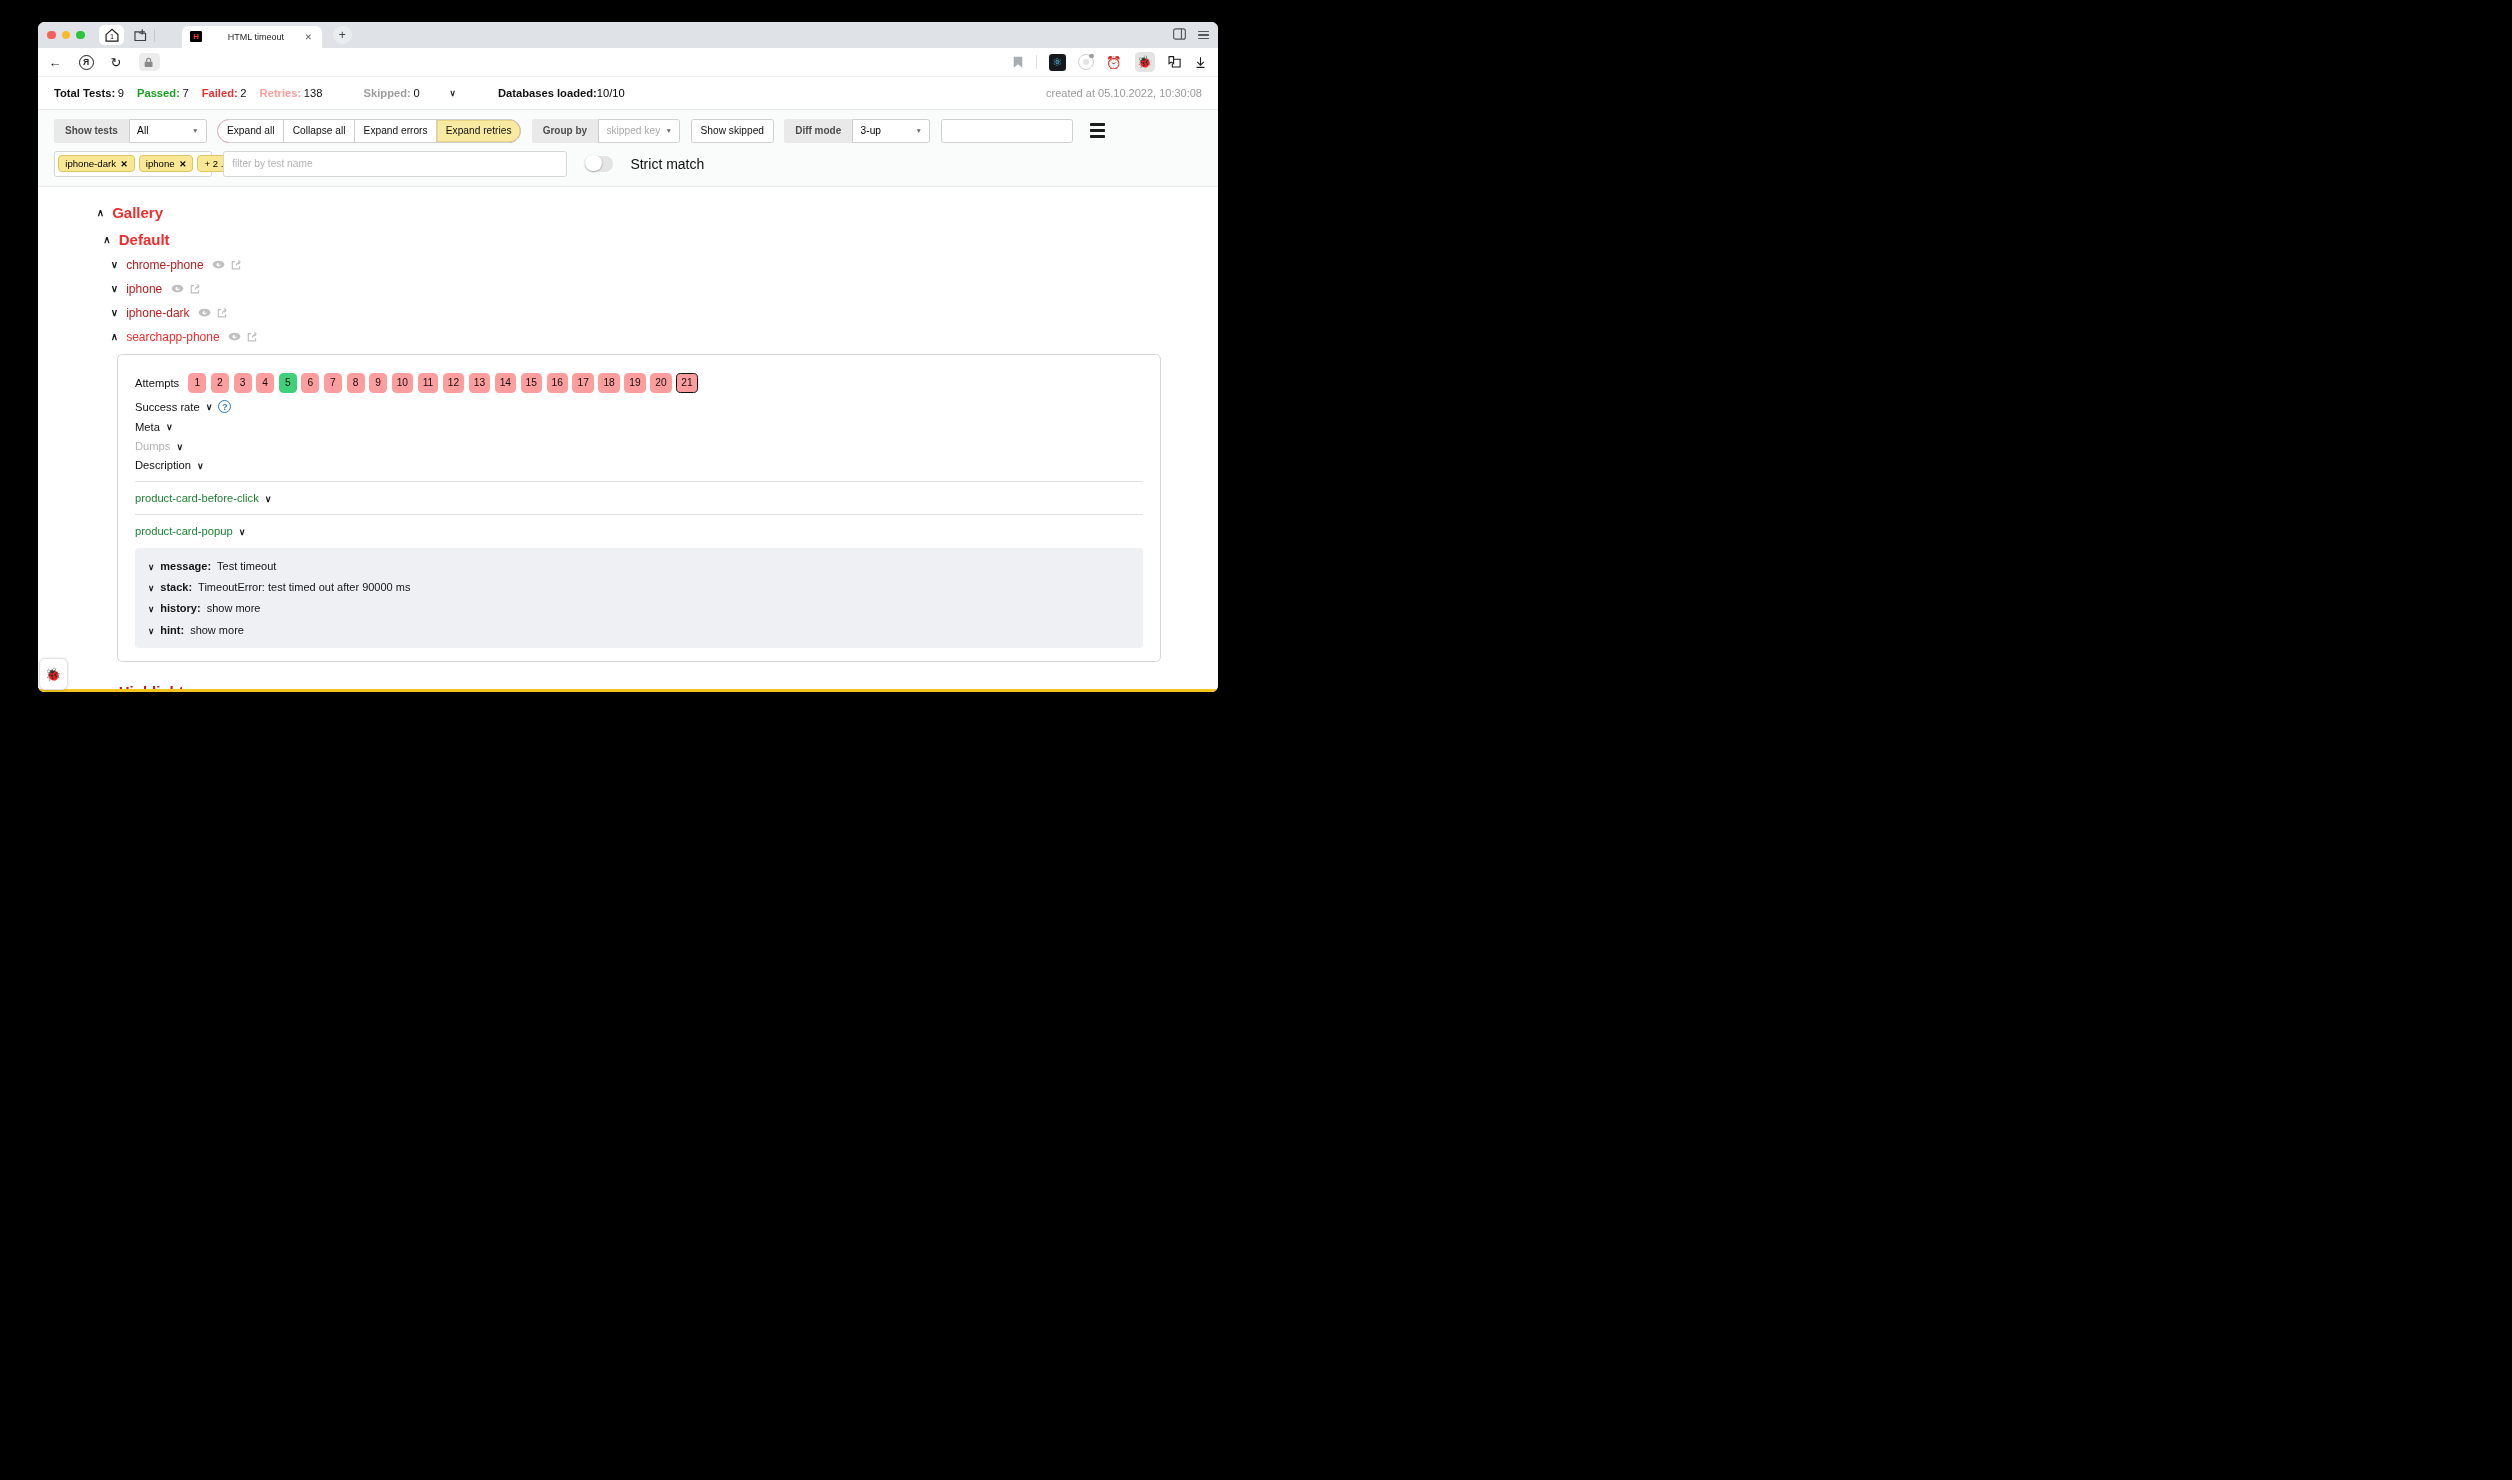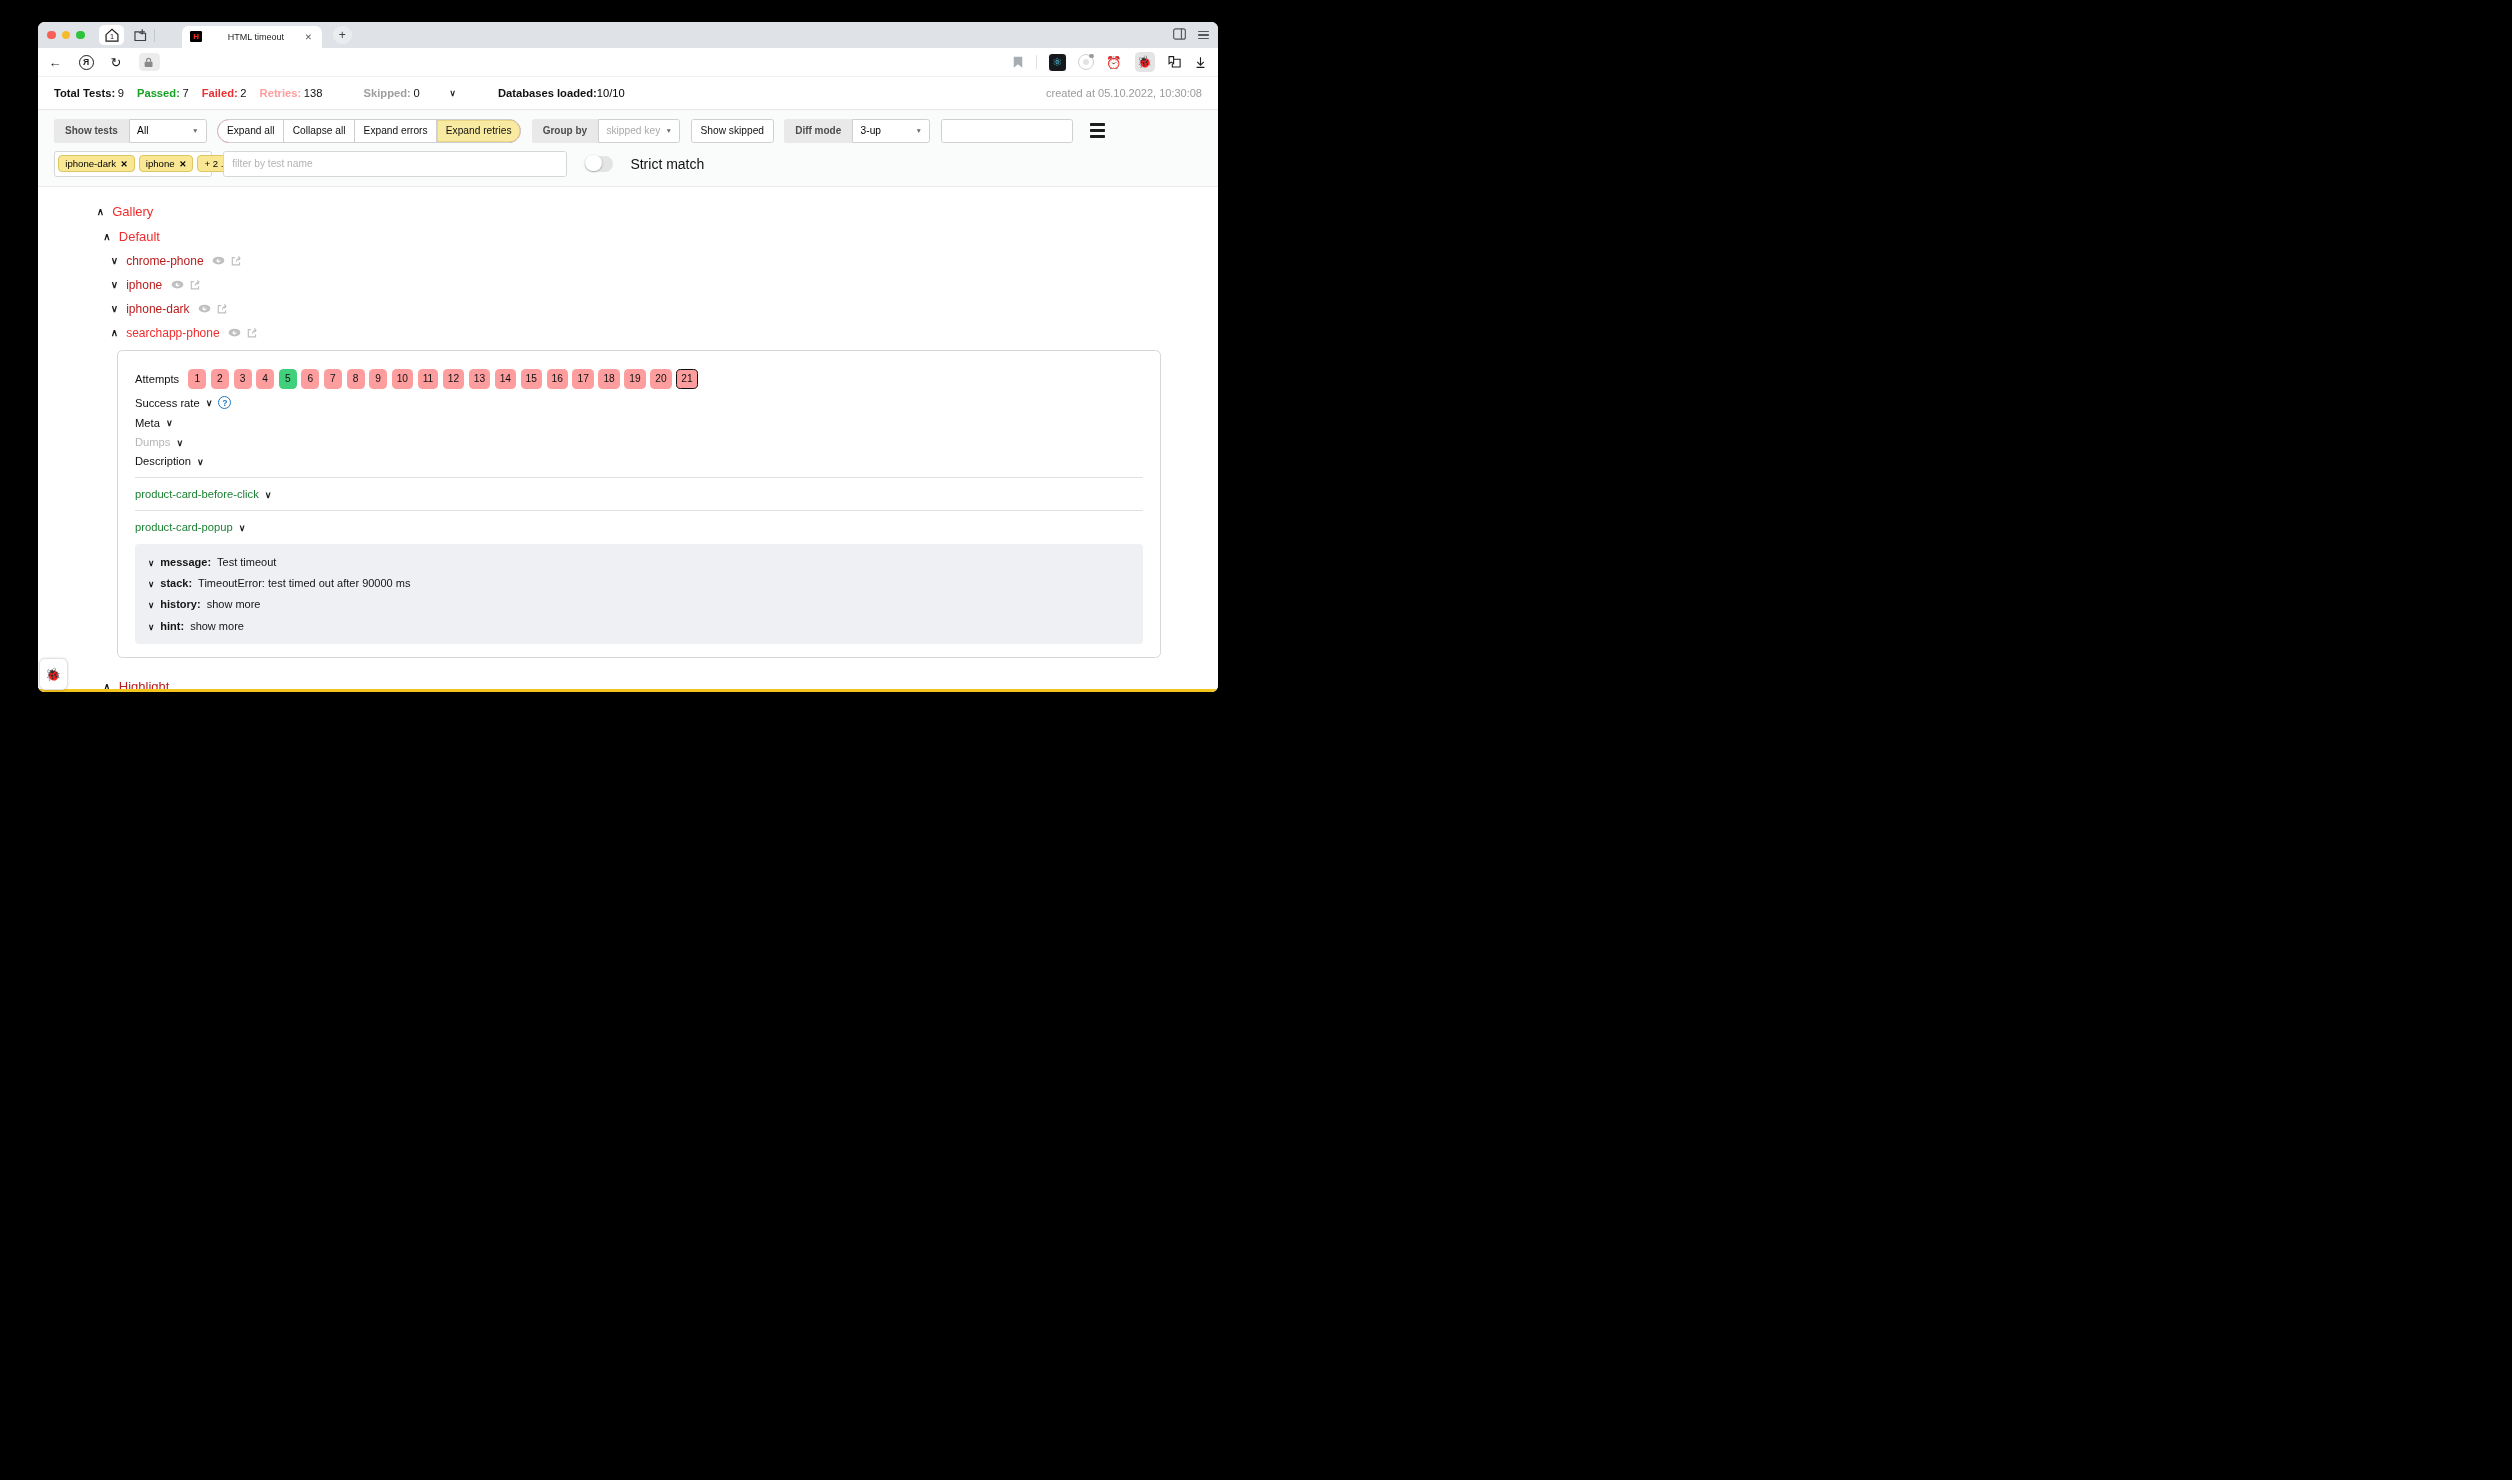"Gallery" .hdr .tree-label { font-size: 13px -> 15px; font-weight: normal -> bold }
